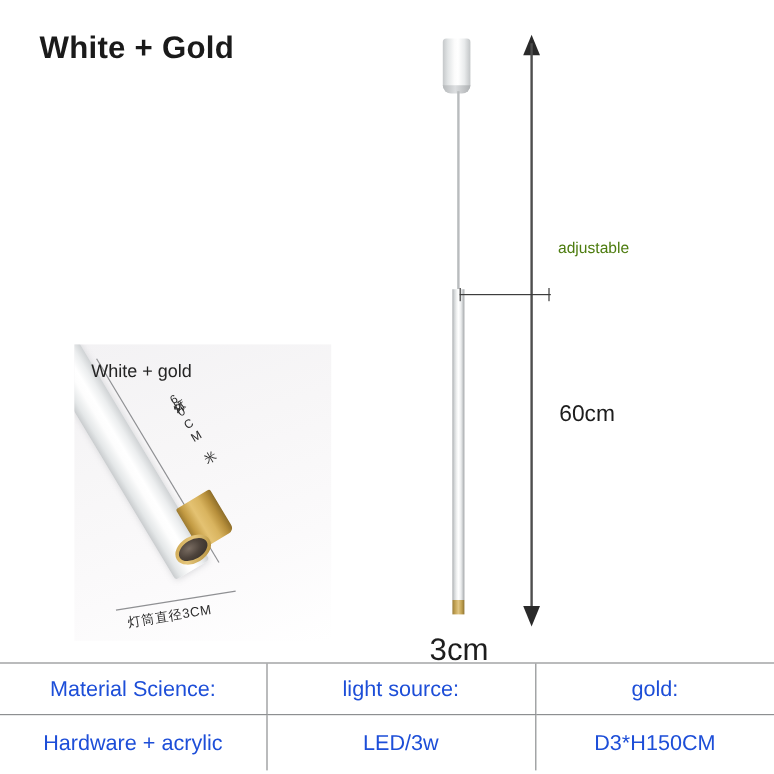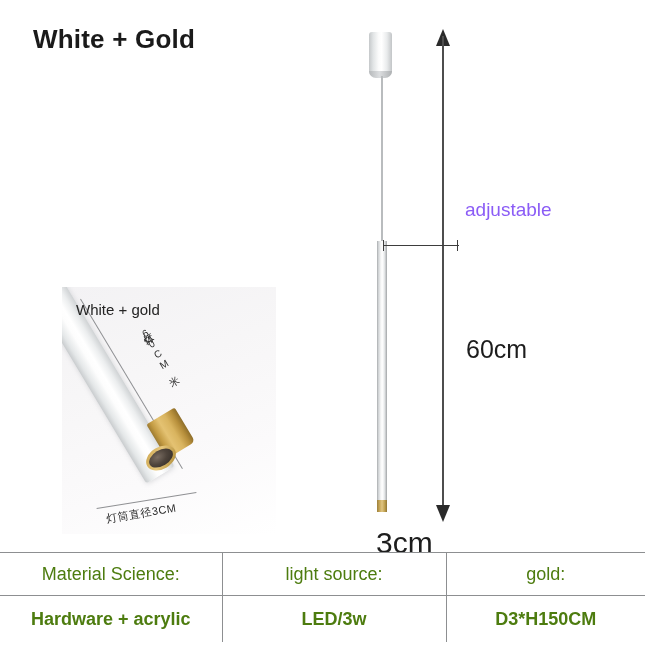"adjustable" #label-150-sub { color: #8b5cf6 -> #4d7c0f; font-size: 19px -> 13px }
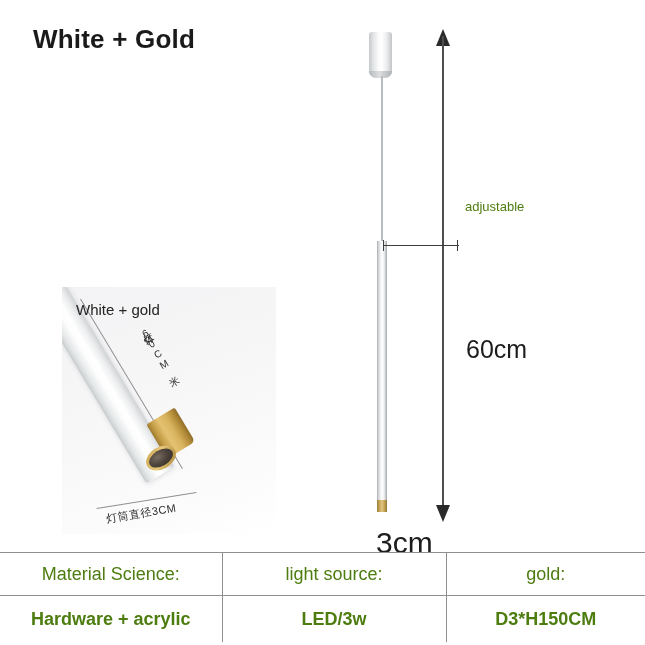"60cm" #label-60 { font-size: 25px -> 19px }
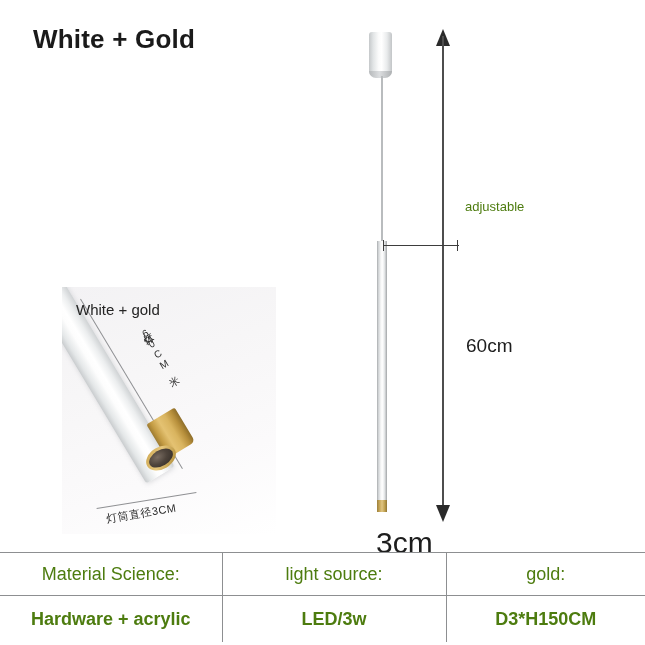"3cm" #label-3cm { font-size: 30px -> 26px; left: 376px -> 358px }
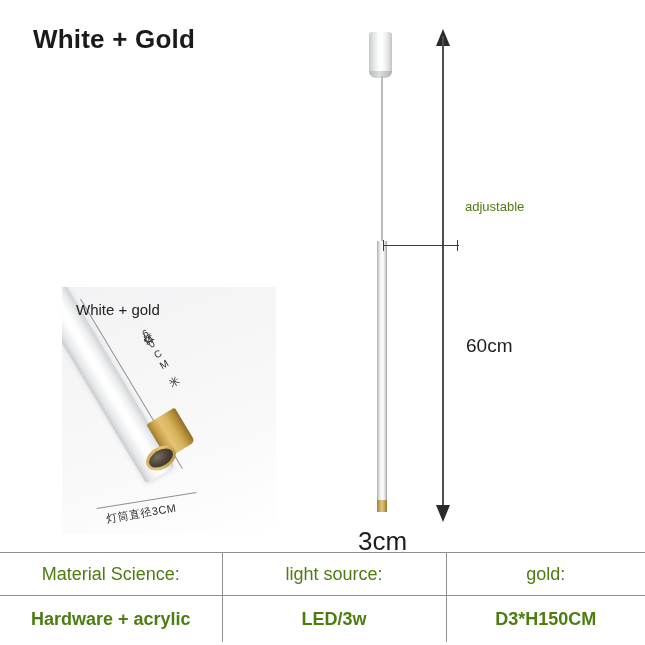"Material Science:" #spec-table td { color: #4d7c0f -> #1d4ed8 }
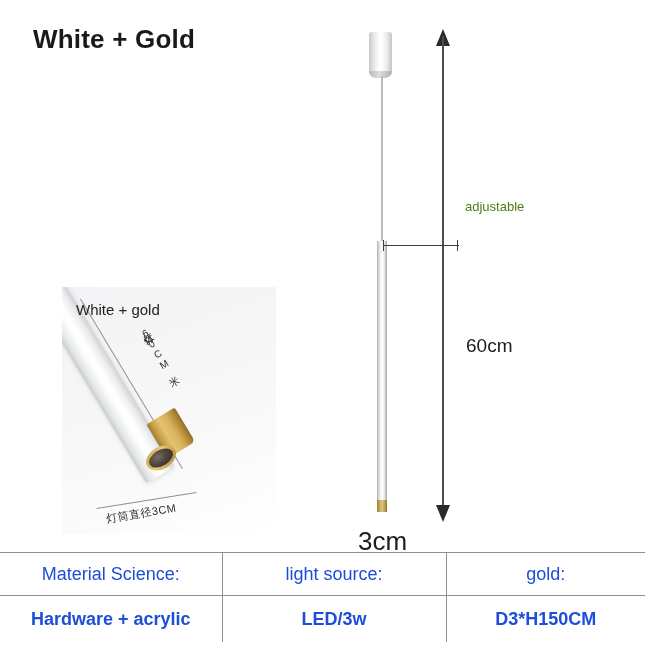"Hardware + acrylic" #spec-table tr.value-row td { font-weight: bold -> none }
